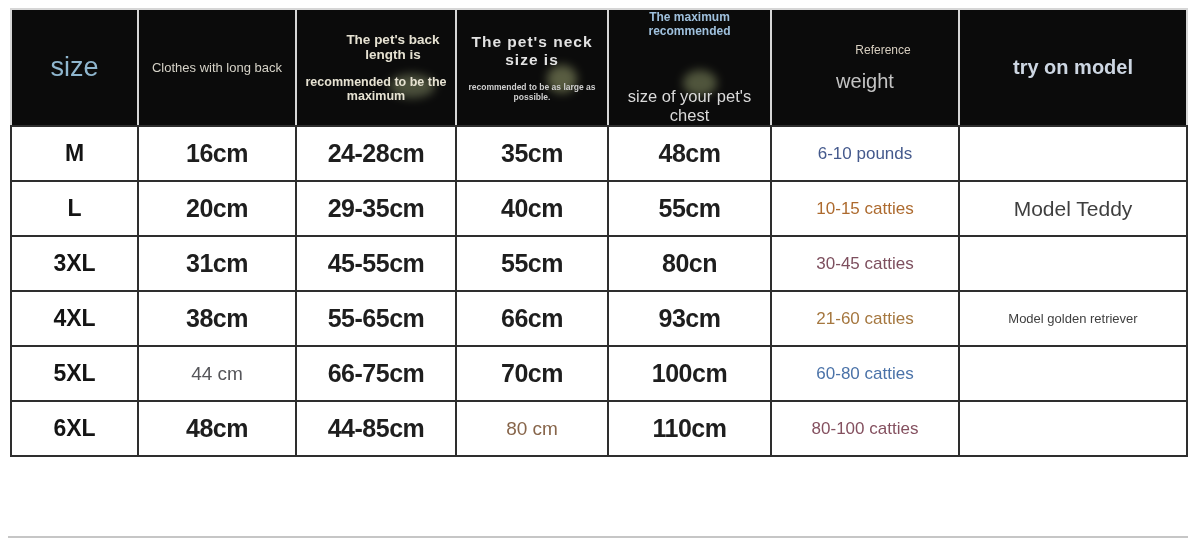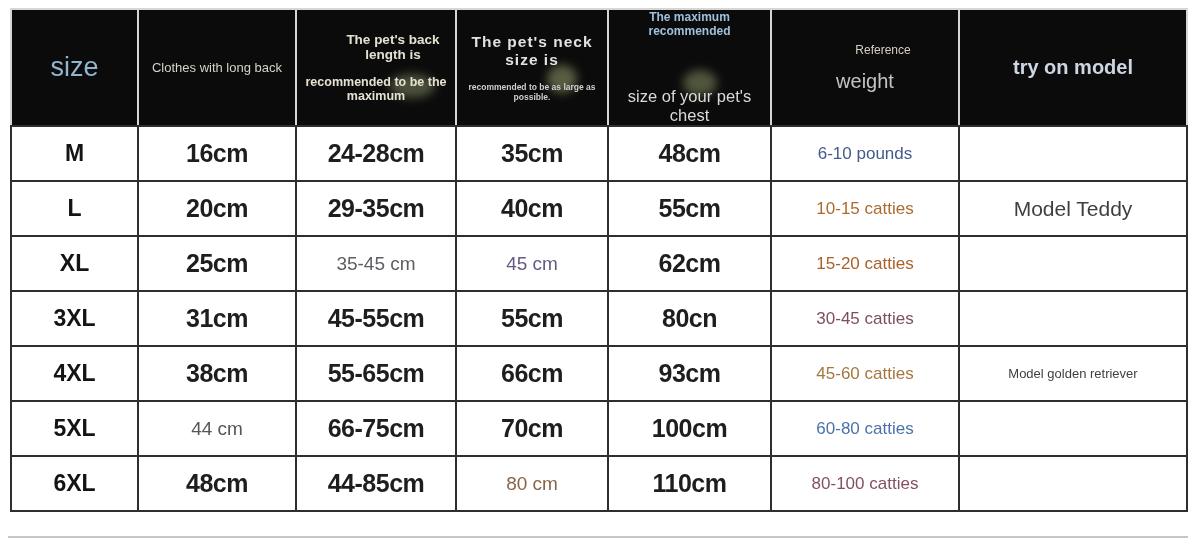"XL" tr { html: <tr> <td>XL</td> <td>25cm</td> <td>35-45 cm</td> <td>45 cm</td> <td>62cm</td> <td>15-20 catties</td> <td></td> </tr> -> none }
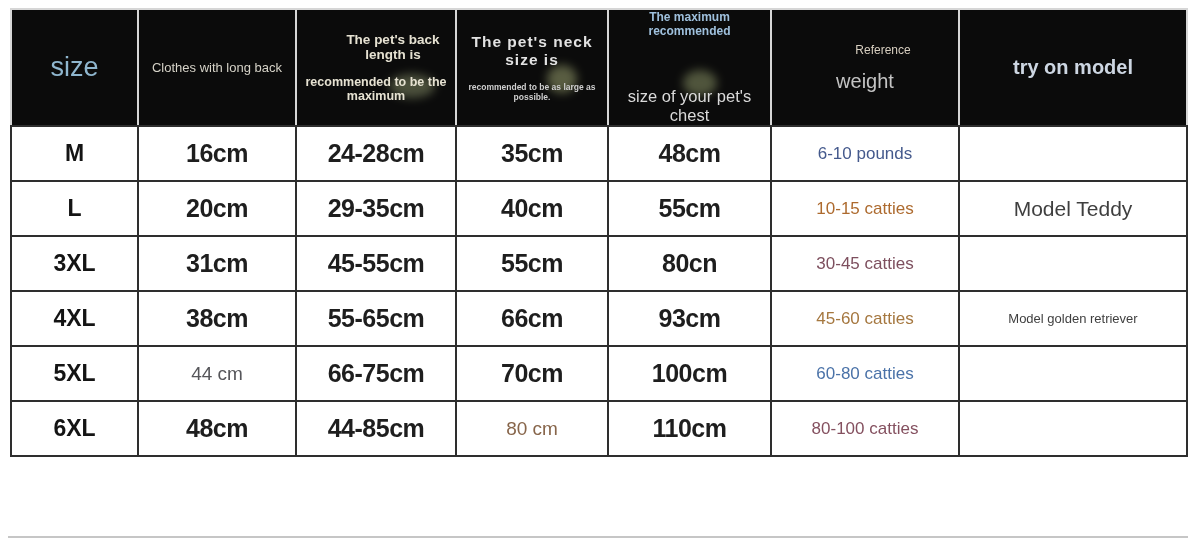"45-60 catties" td.v-weight { text: 45-60 -> 21-60 }
